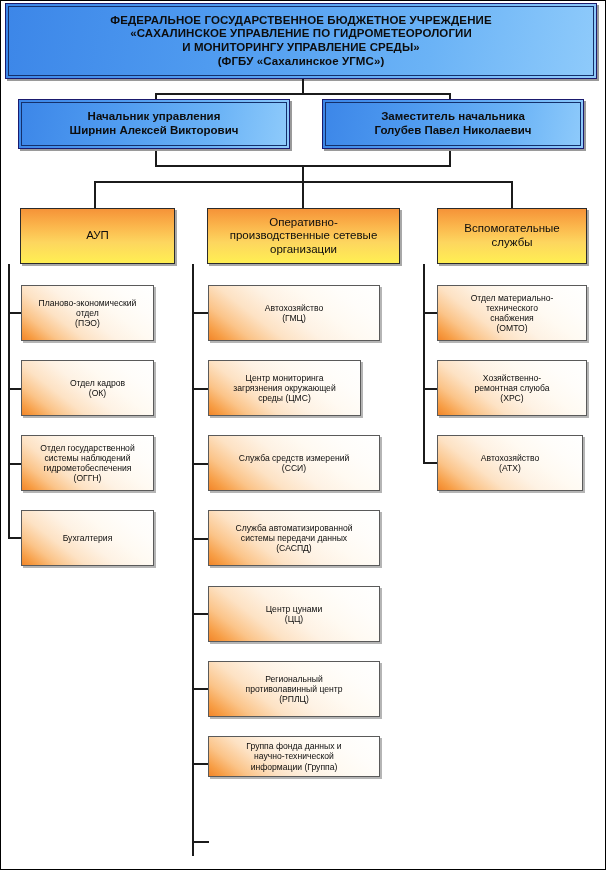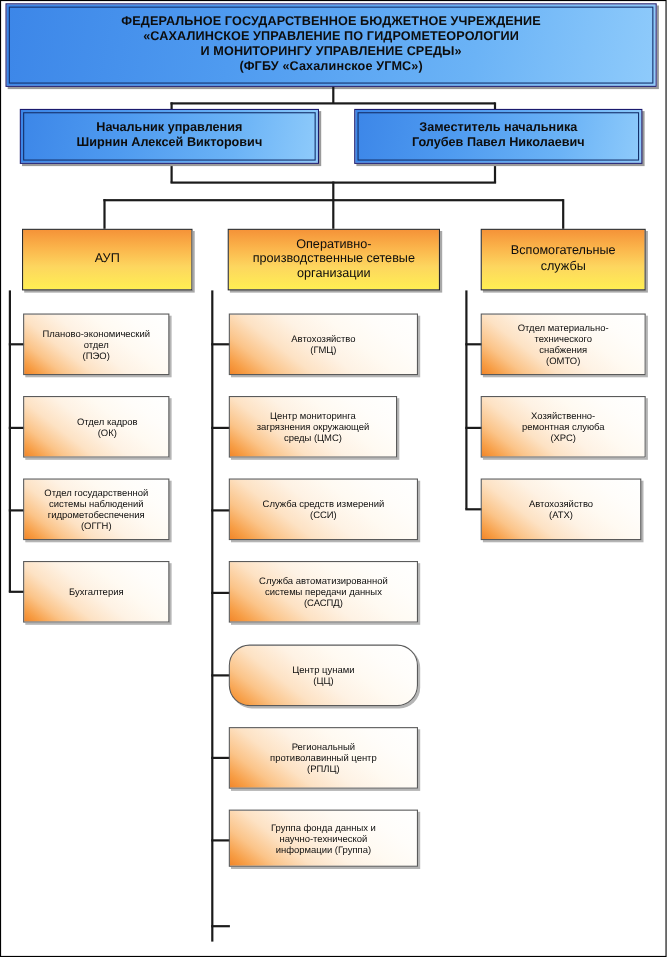"Центр цунами" div.box { border-radius: 19px -> none }
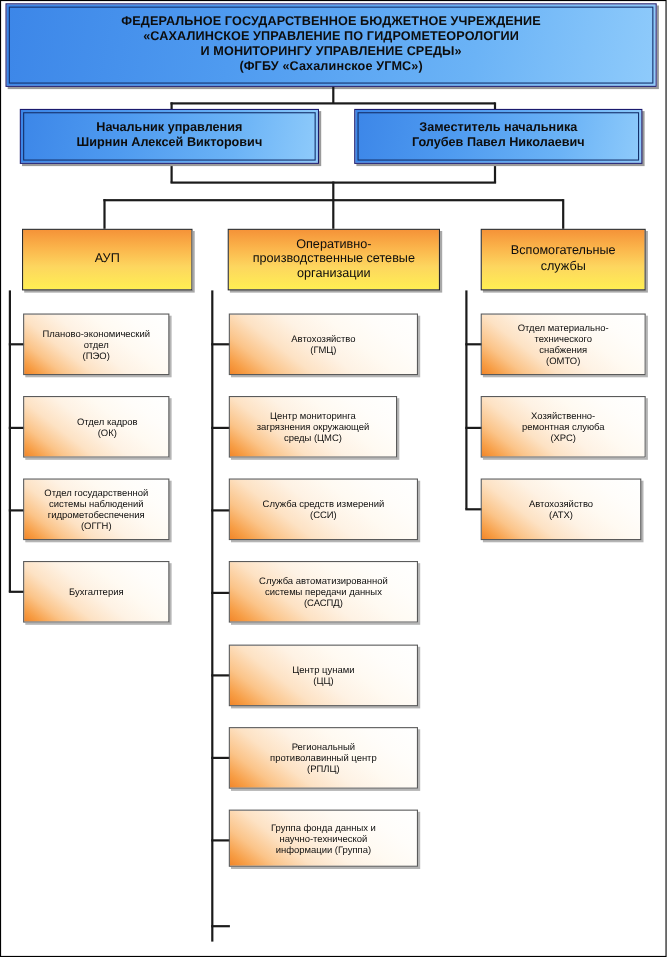"Группа фонда данных и" div.box { height: 52px -> 41px }
